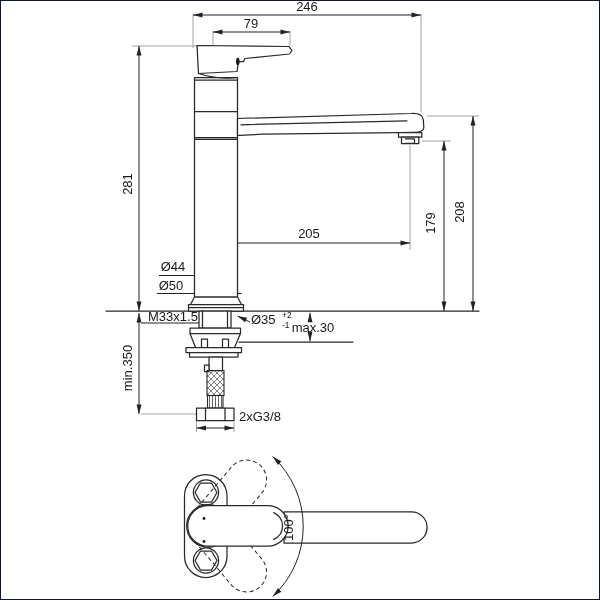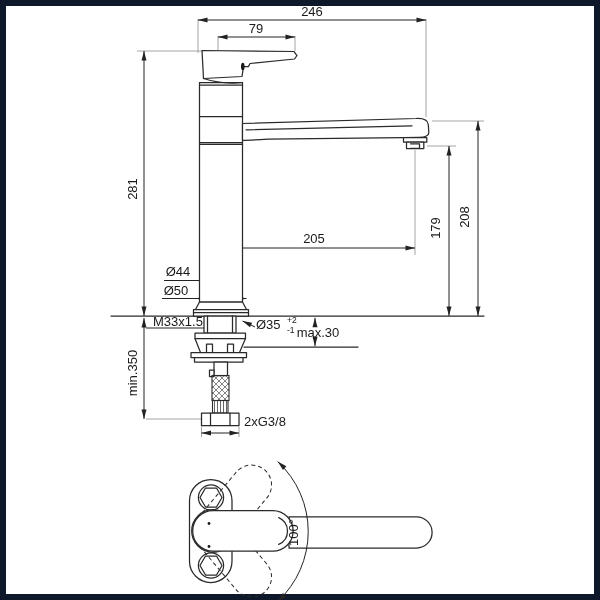"246" .page { border: 6px solid #0f172a -> 1px solid #0f172a }
